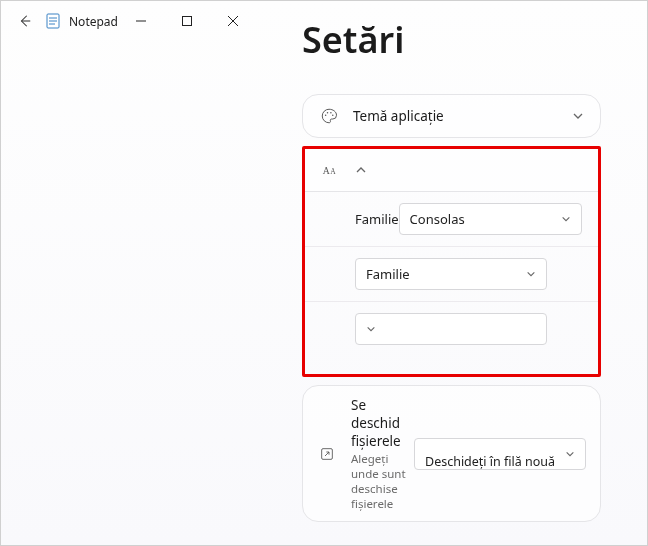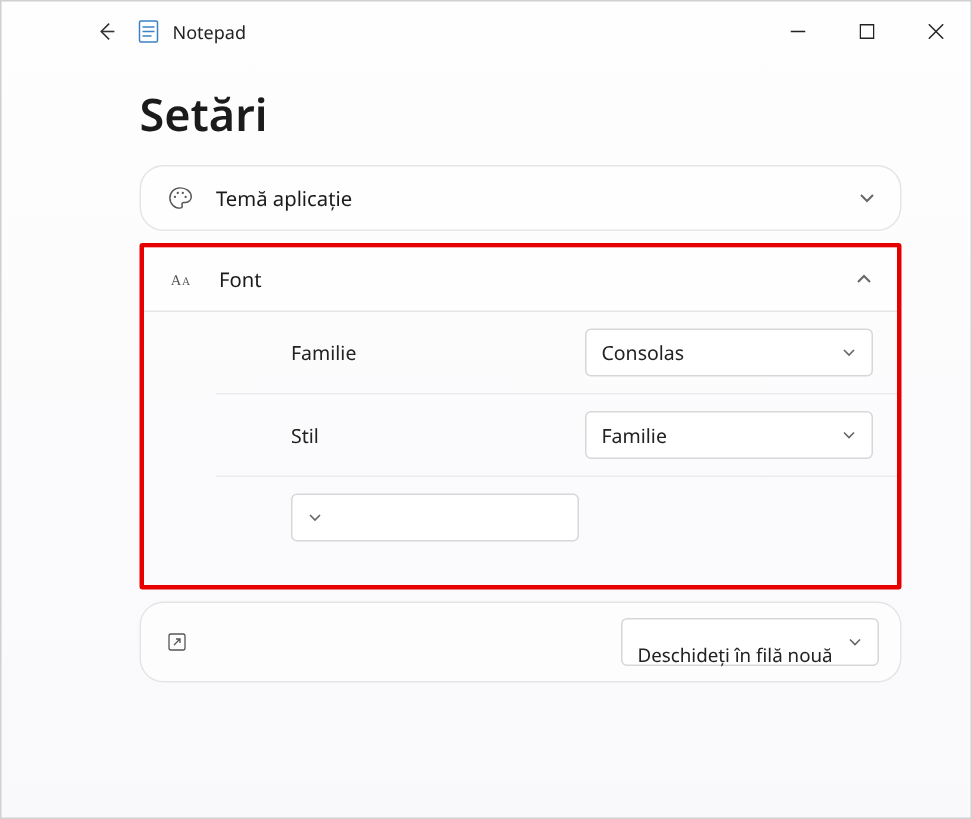"Notepad" .window { flex-direction: column -> row; padding-left: 46px -> none }
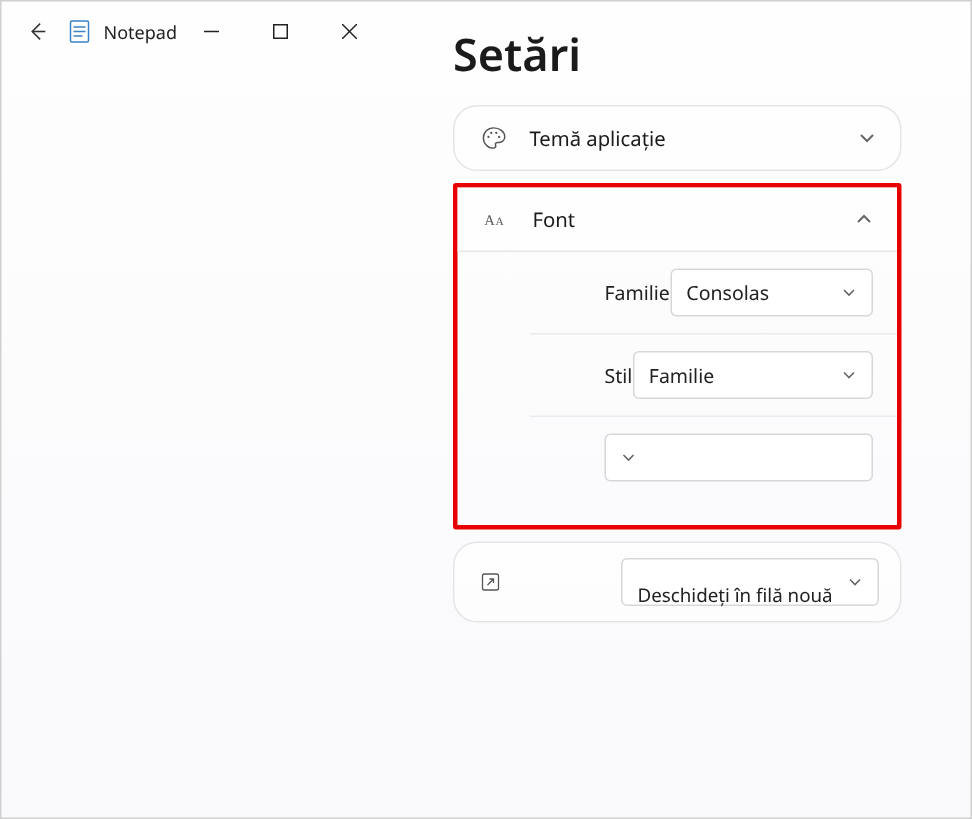"Setări" h1 { font-size: 30px -> 36px; margin-bottom: 14px -> 30px }
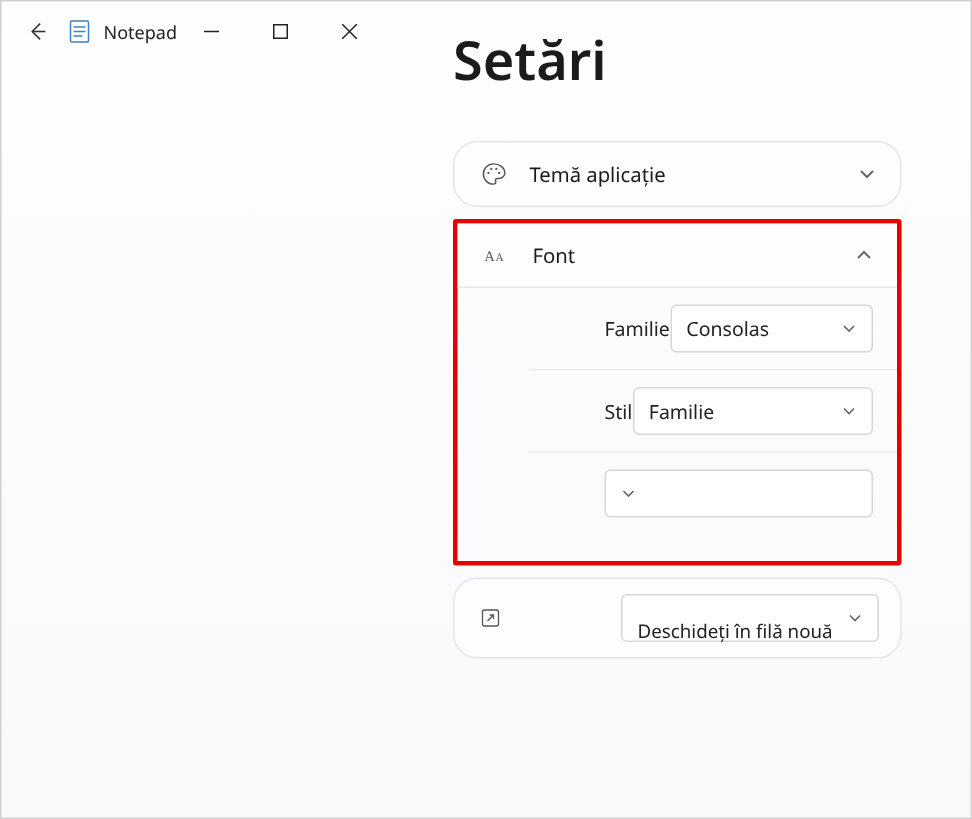"Font" div.card-titles { html: <div> <span>Font</span> </div> -> none }
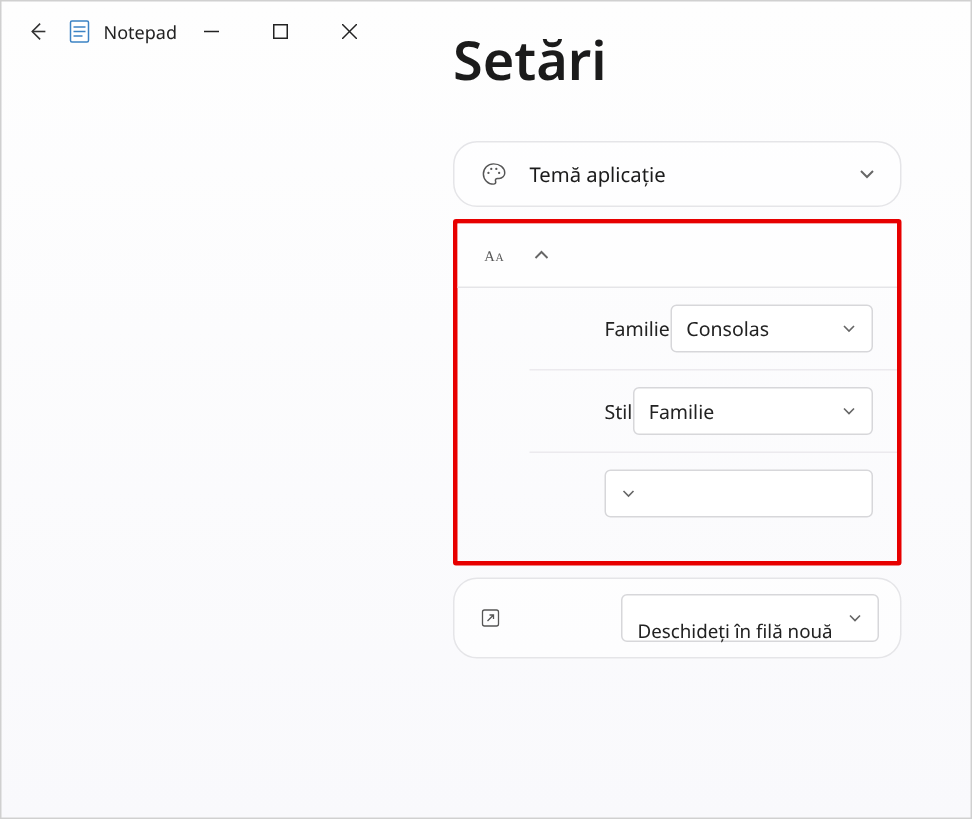"Familie" .row { margin-left: 48px -> none }
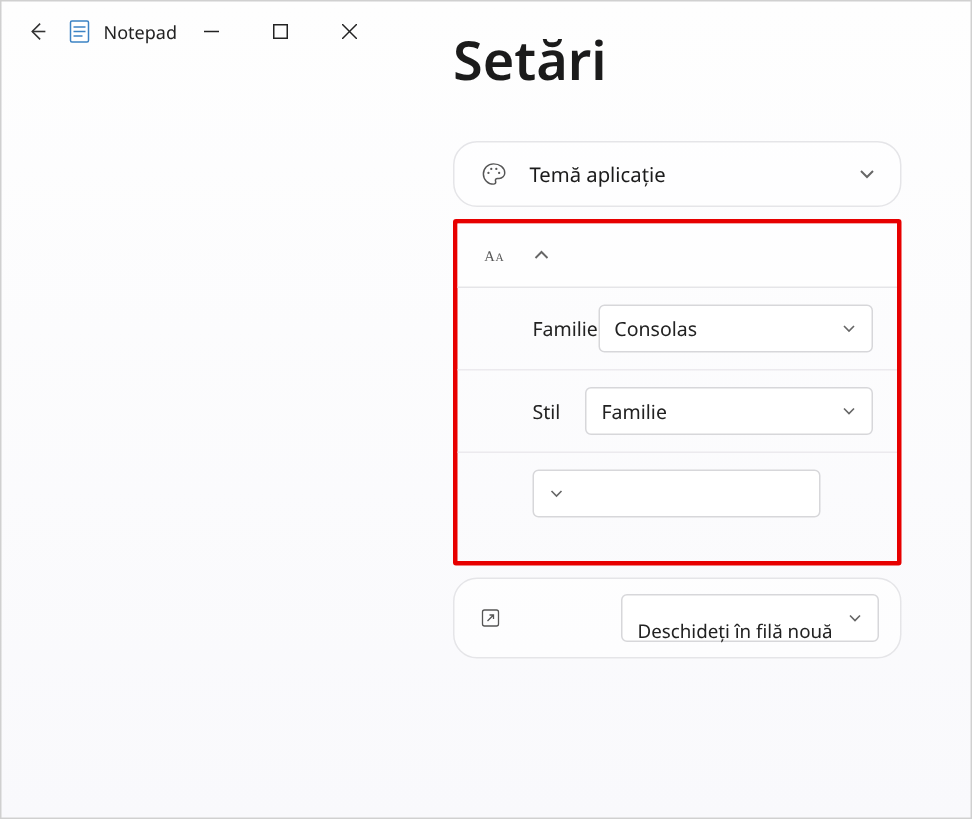"Stil" span.row-label { html: <span>Stil</span> -> none }
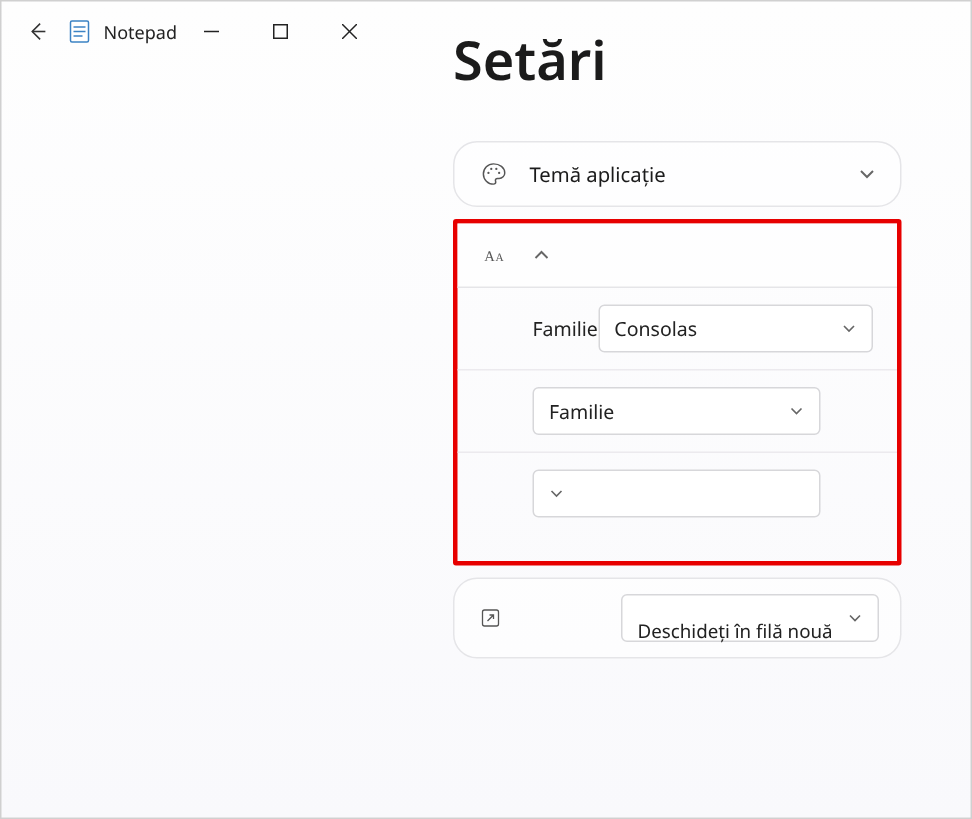"Se deschid fișierele" div.card-titles { html: none -> <div> <span>Se deschid fișierele</span> <span>Alegeți unde sunt deschise fișierele</span> </div> }
